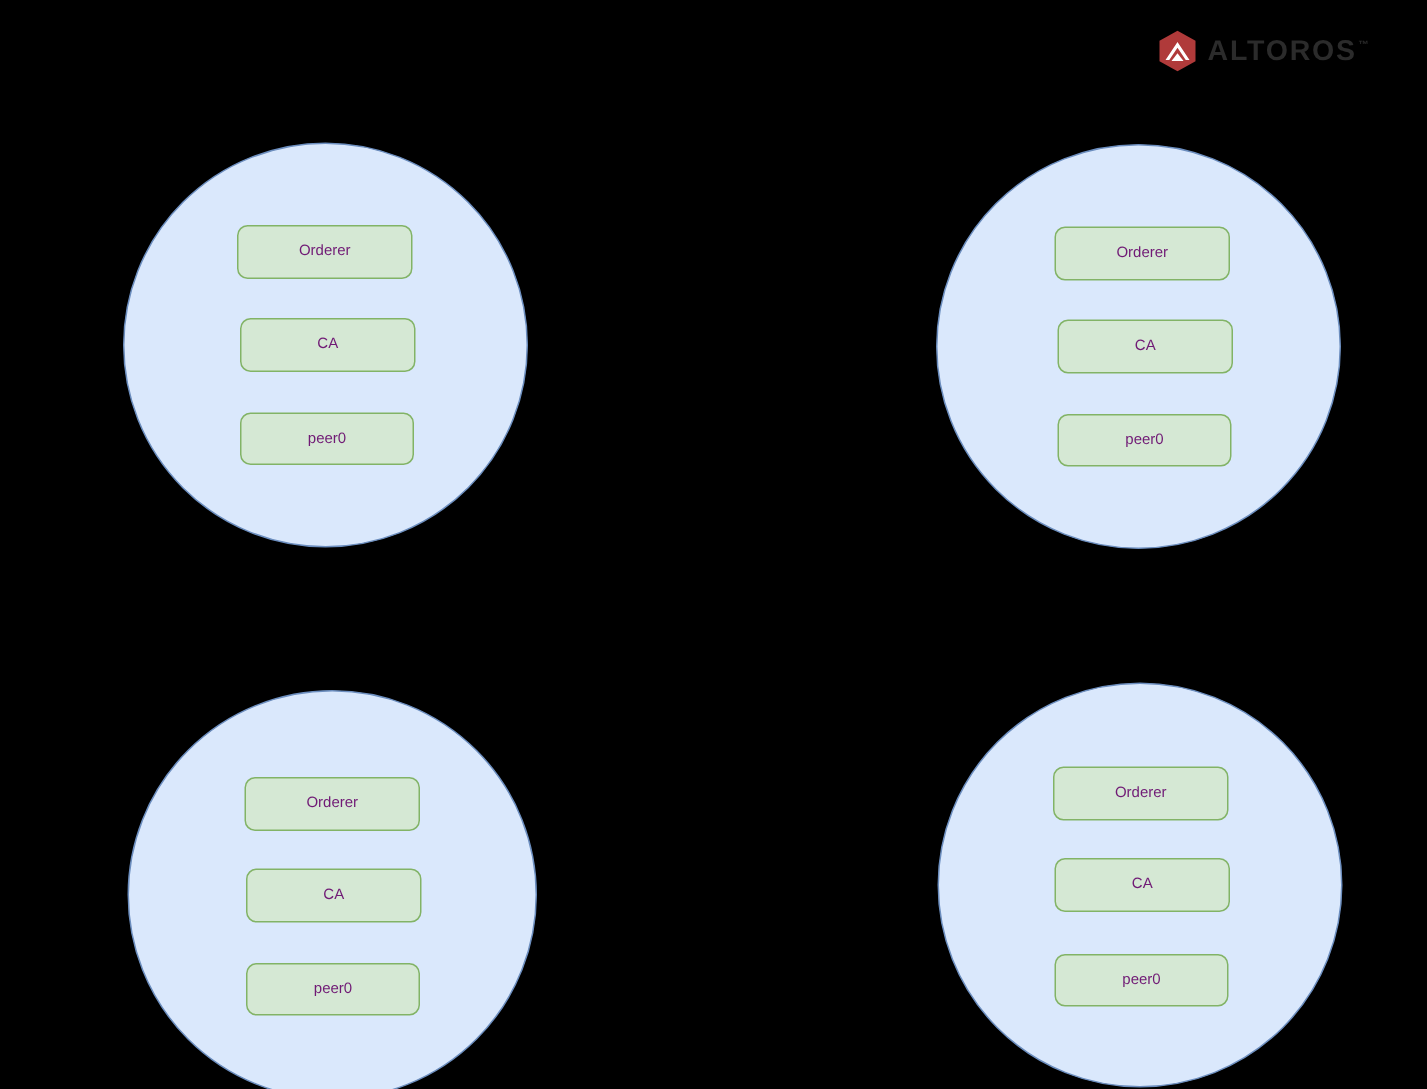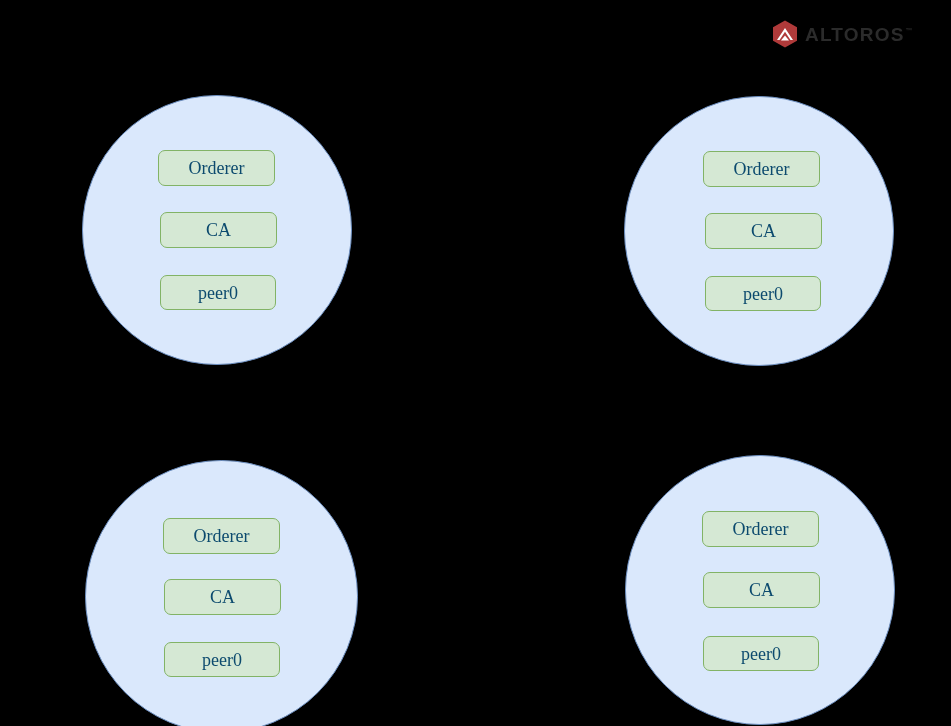"Orderer" .node-box { color: #0c4a6e -> #701a75; font-family: Liberation Serif, serif -> Liberation Sans, sans-serif; font-size: 18px -> 10px }
